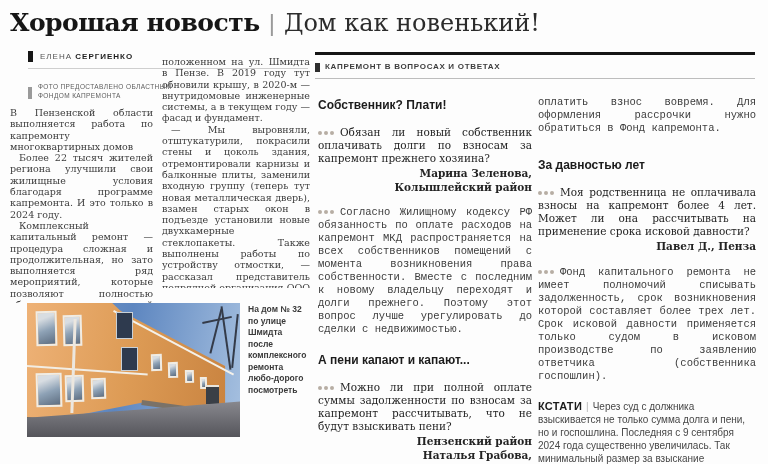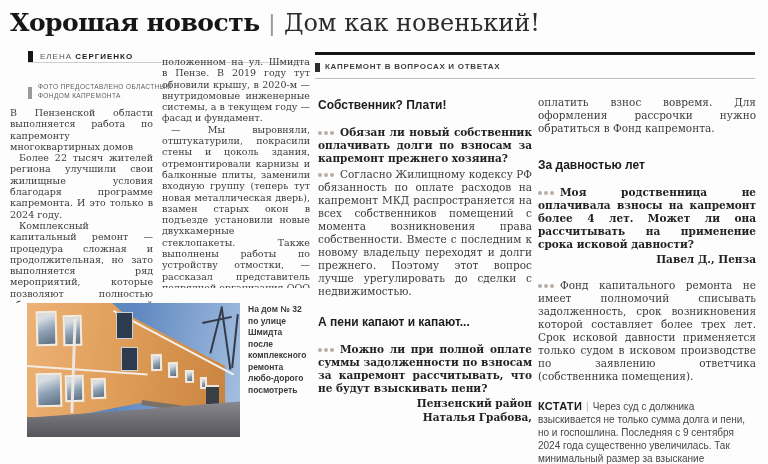"ЕЛЕНА СЕРГИЕНКО" .byline { padding-bottom: 0 -> 6px }
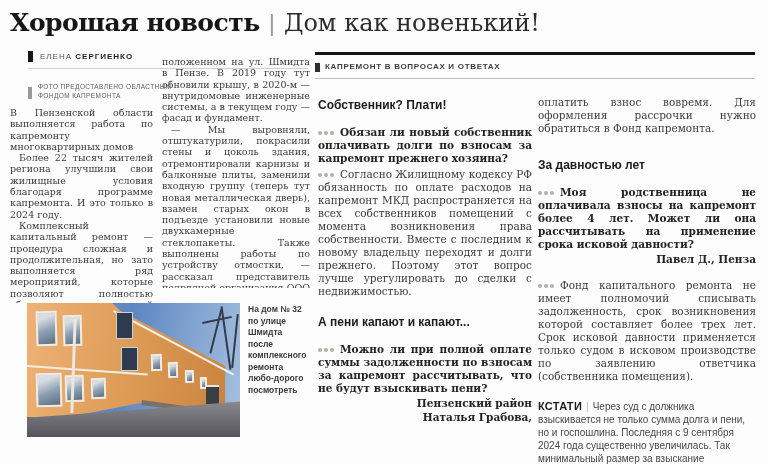"оплатить взнос вовремя. Для оформления" .a { font-family: none -> Liberation Mono, monospace }
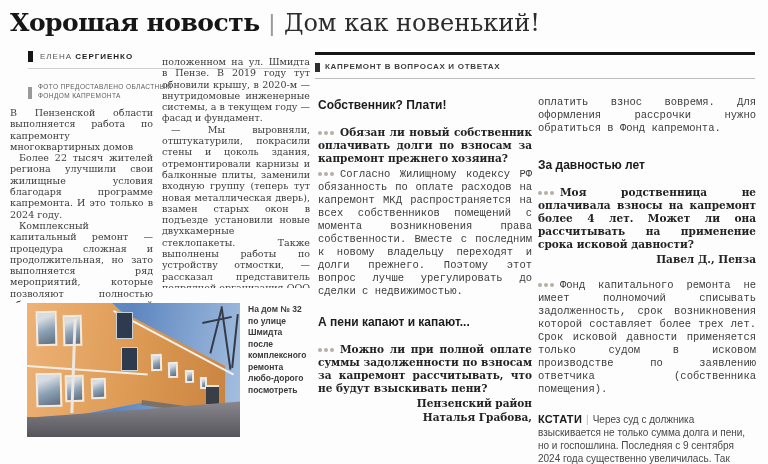"Обязан ли новый собственник оплачивать" .q { font-weight: bold -> normal }
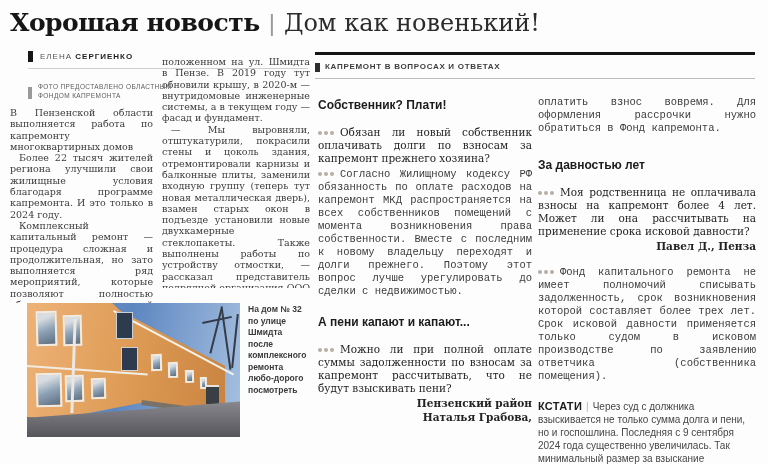"Марина Зеленова," div.sig { html: none -> <div> <div>Марина Зеленова,</div> <div>Колышлейский район</div> </div> }
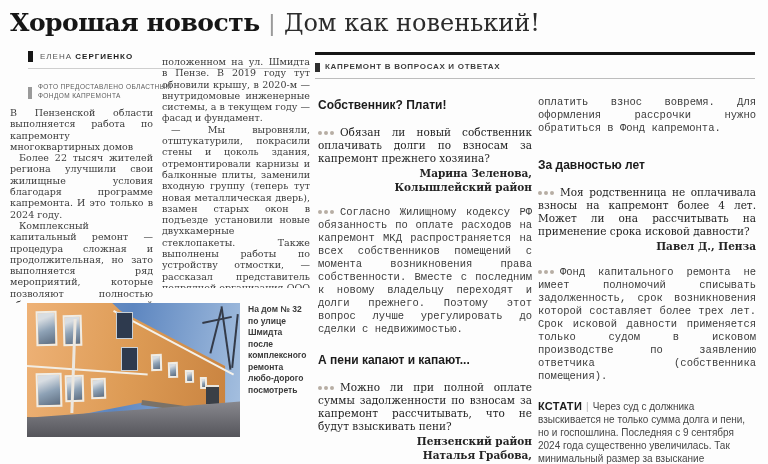"Фонд капитального ремонта не имеет" span { text: помещения -> госпошлин }
